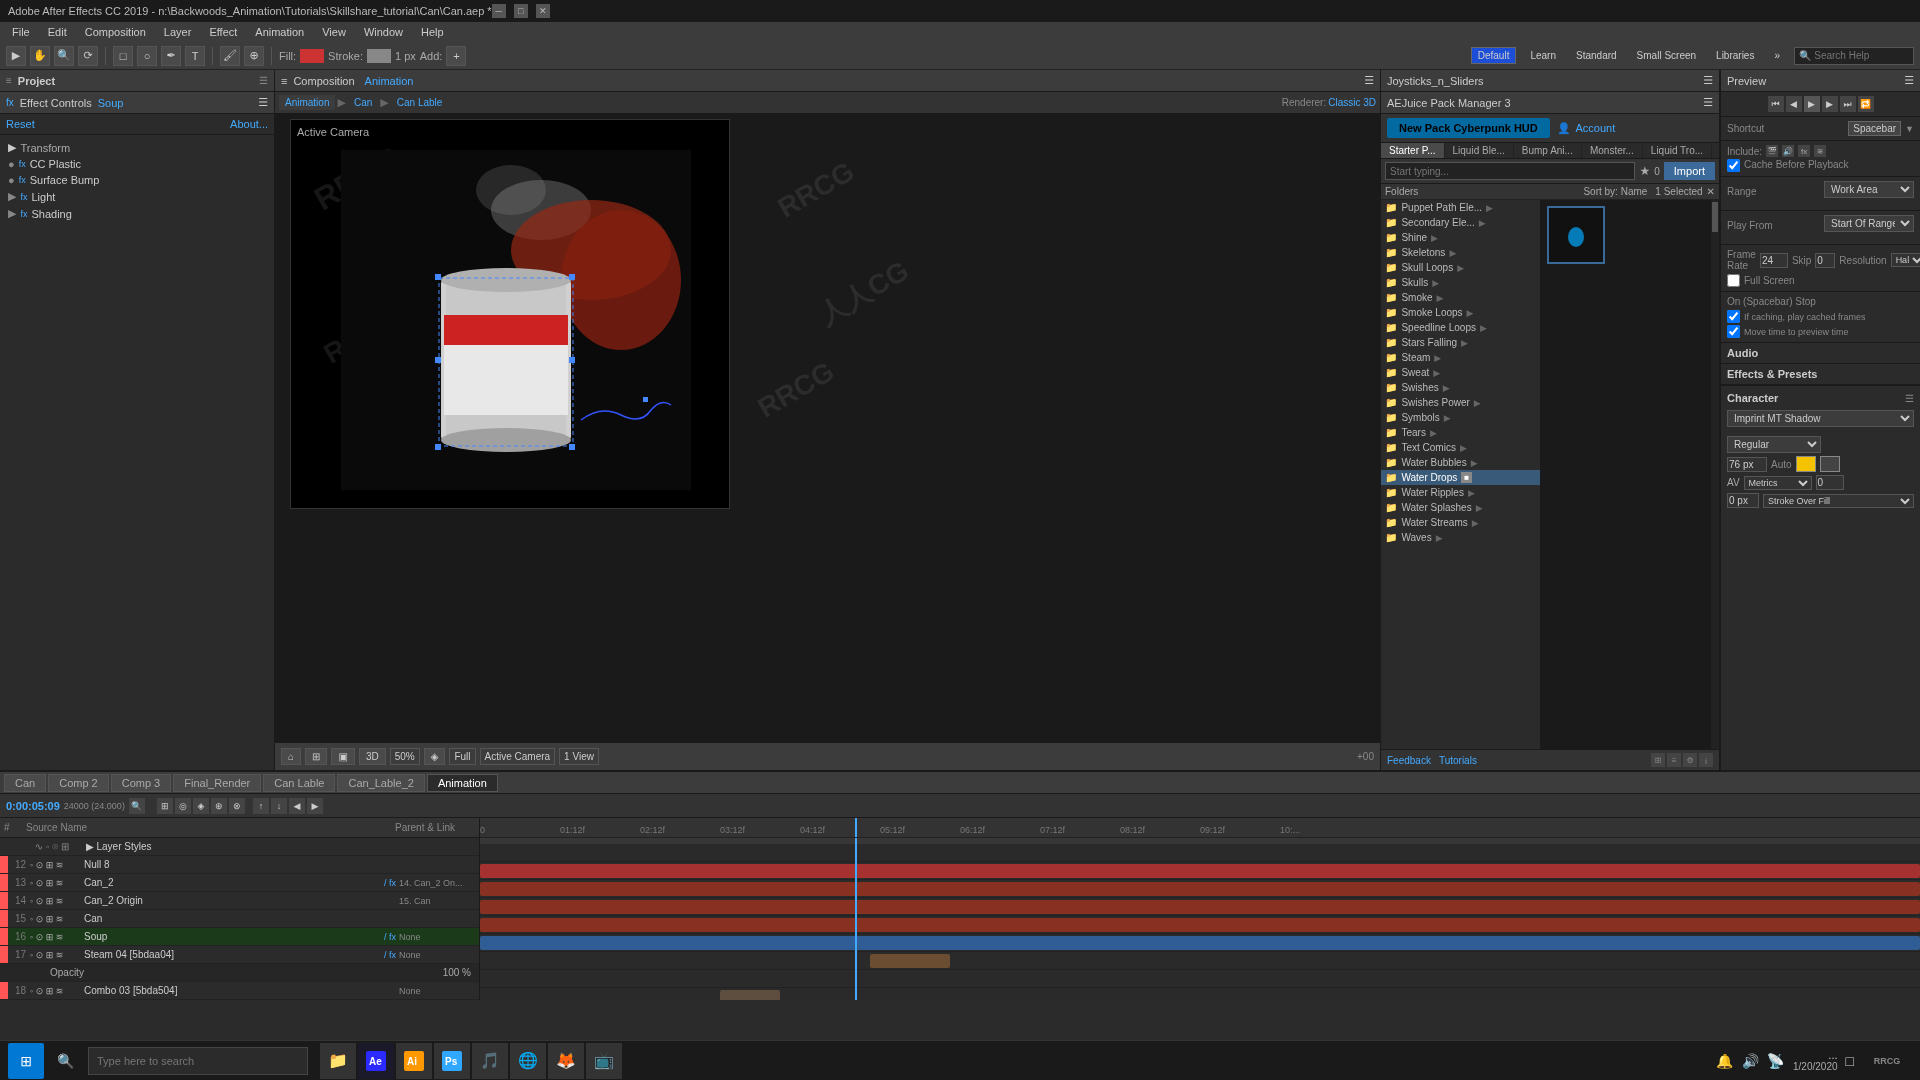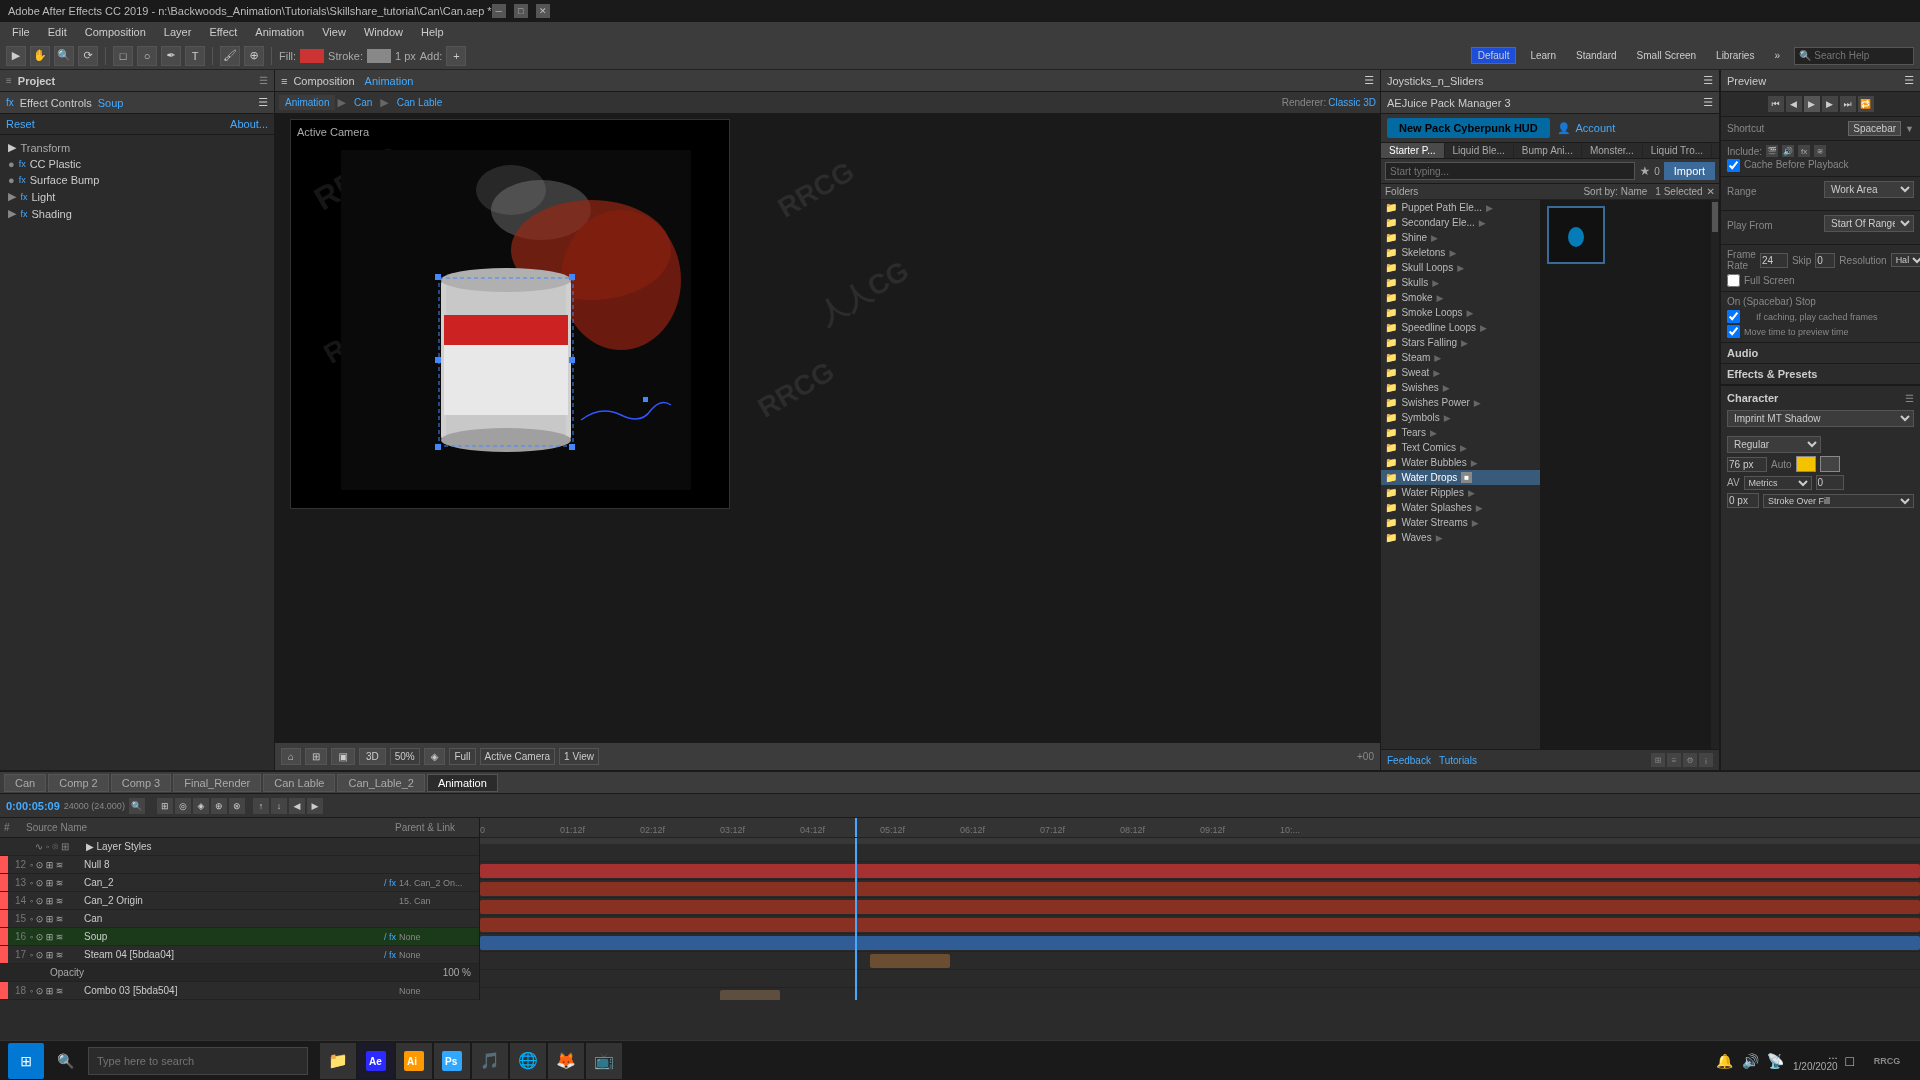"If caching, play cached frames" div { gap: 16px -> 4px }
